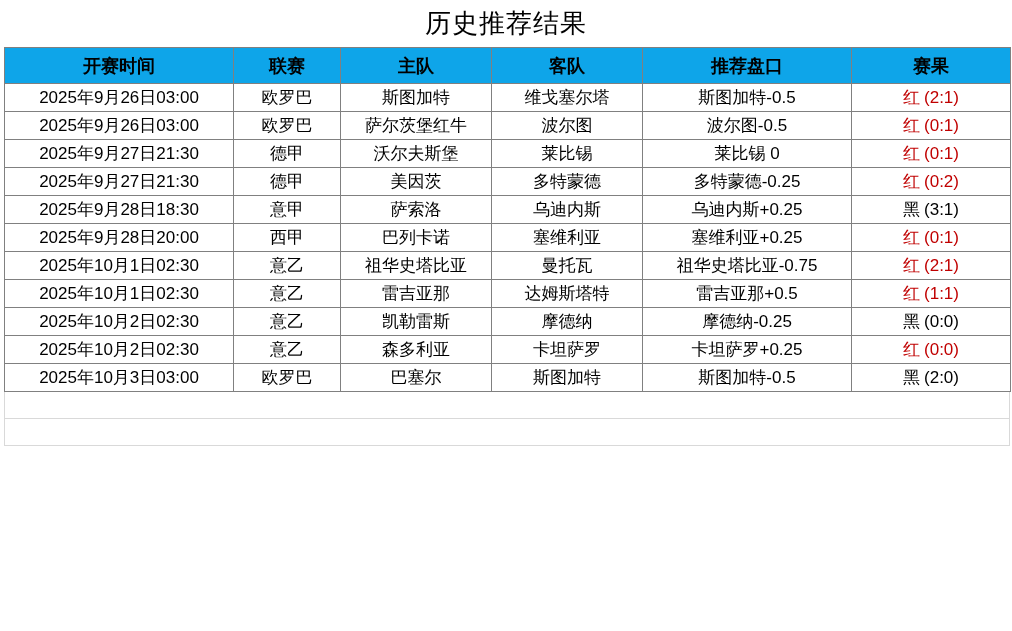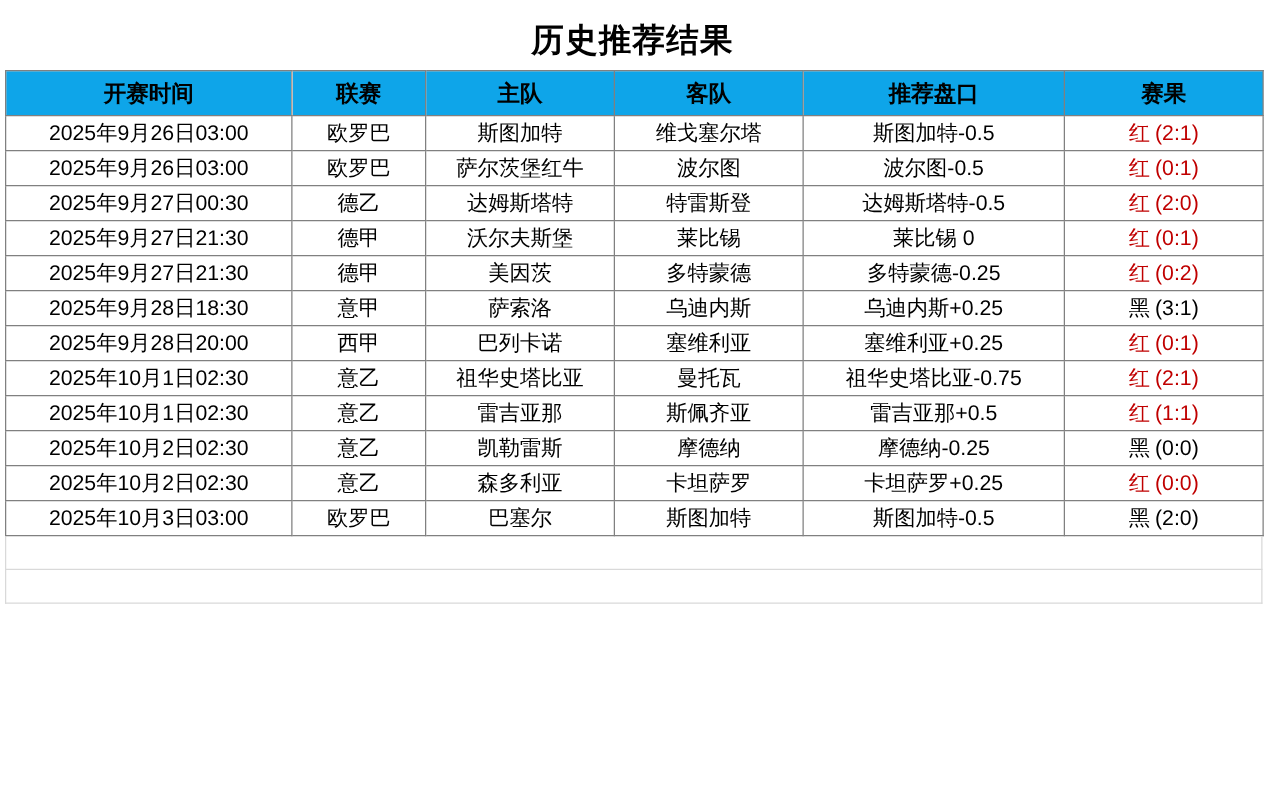"历史推荐结果" .title { font-weight: bold -> normal; padding-top: 15px -> 6px }
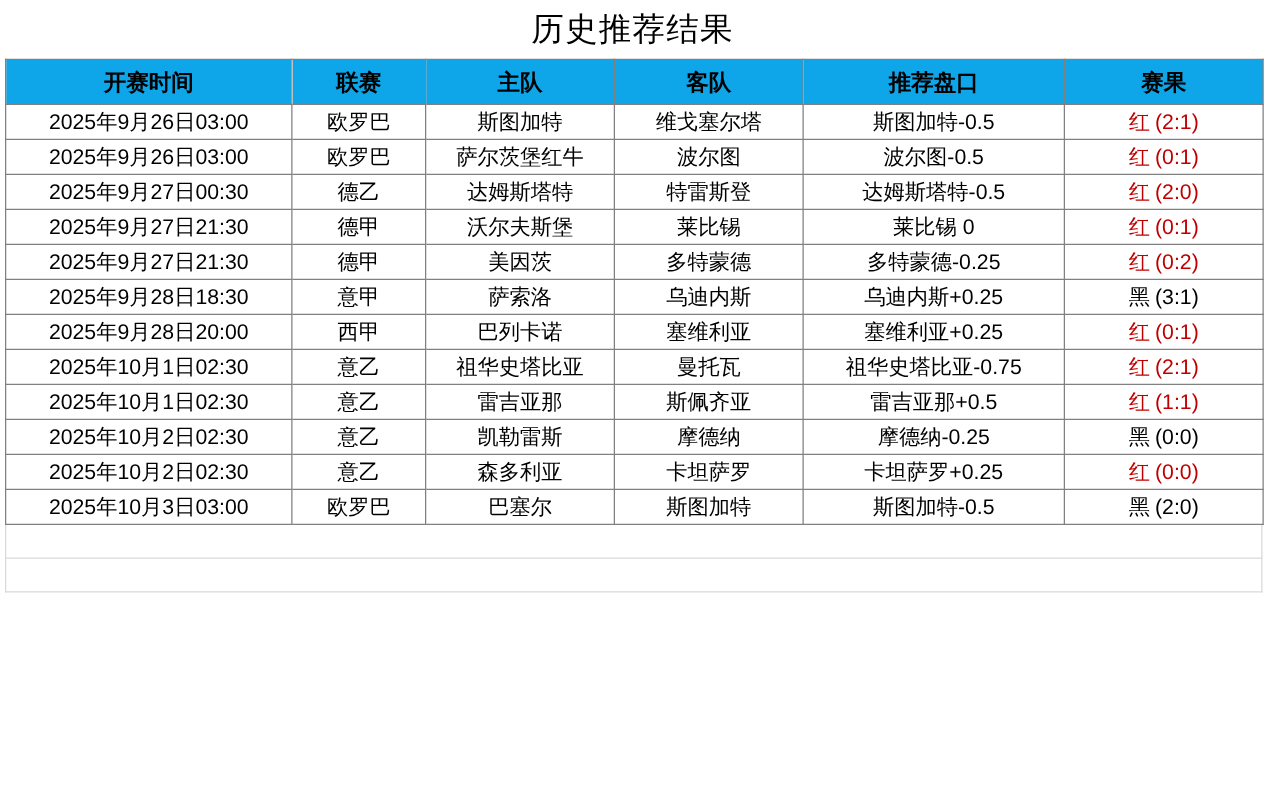"2025年9月27日00:30" tr { html: <tr> <td>2025年9月27日00:30</td> <td>德乙</td> <td>达姆斯塔特</td> <td>特雷斯登</td> <td>达姆斯塔特-0.5</td> <td><span>红</span><span>(2:0)</span></td> </tr> -> none }
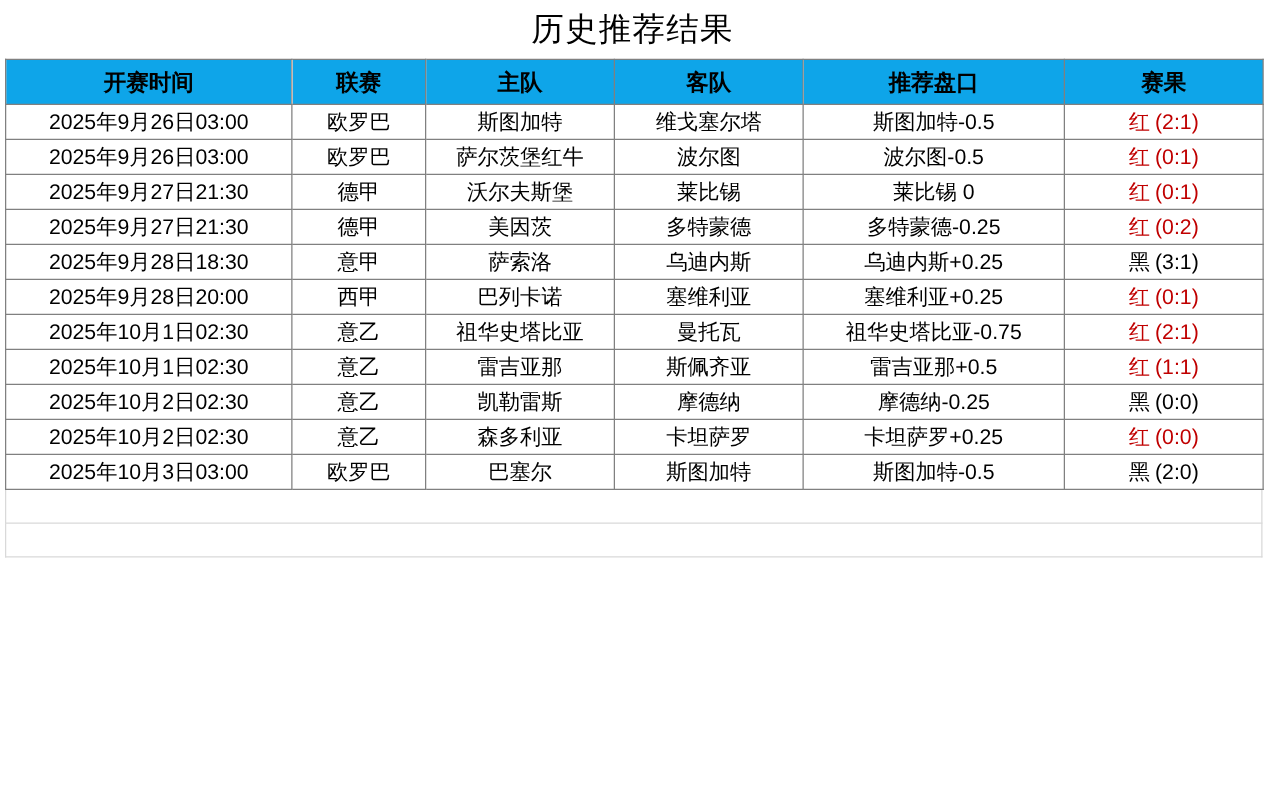"斯佩齐亚" td { text: 斯佩齐亚 -> 达姆斯塔特 }
